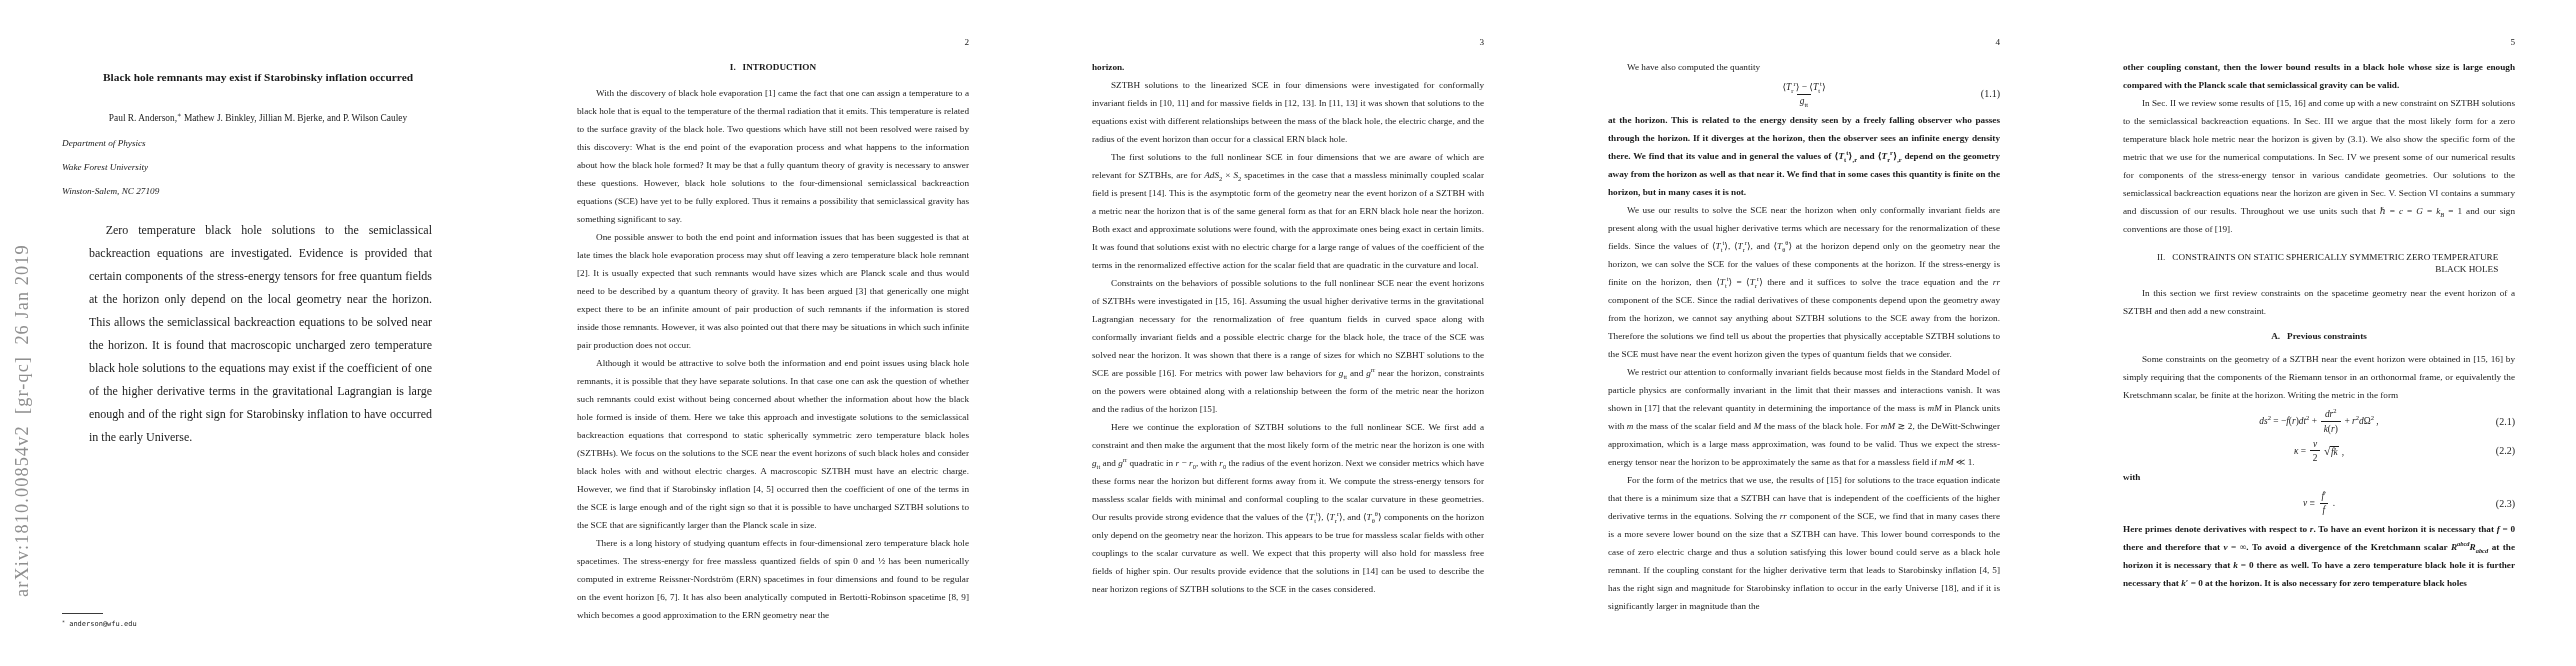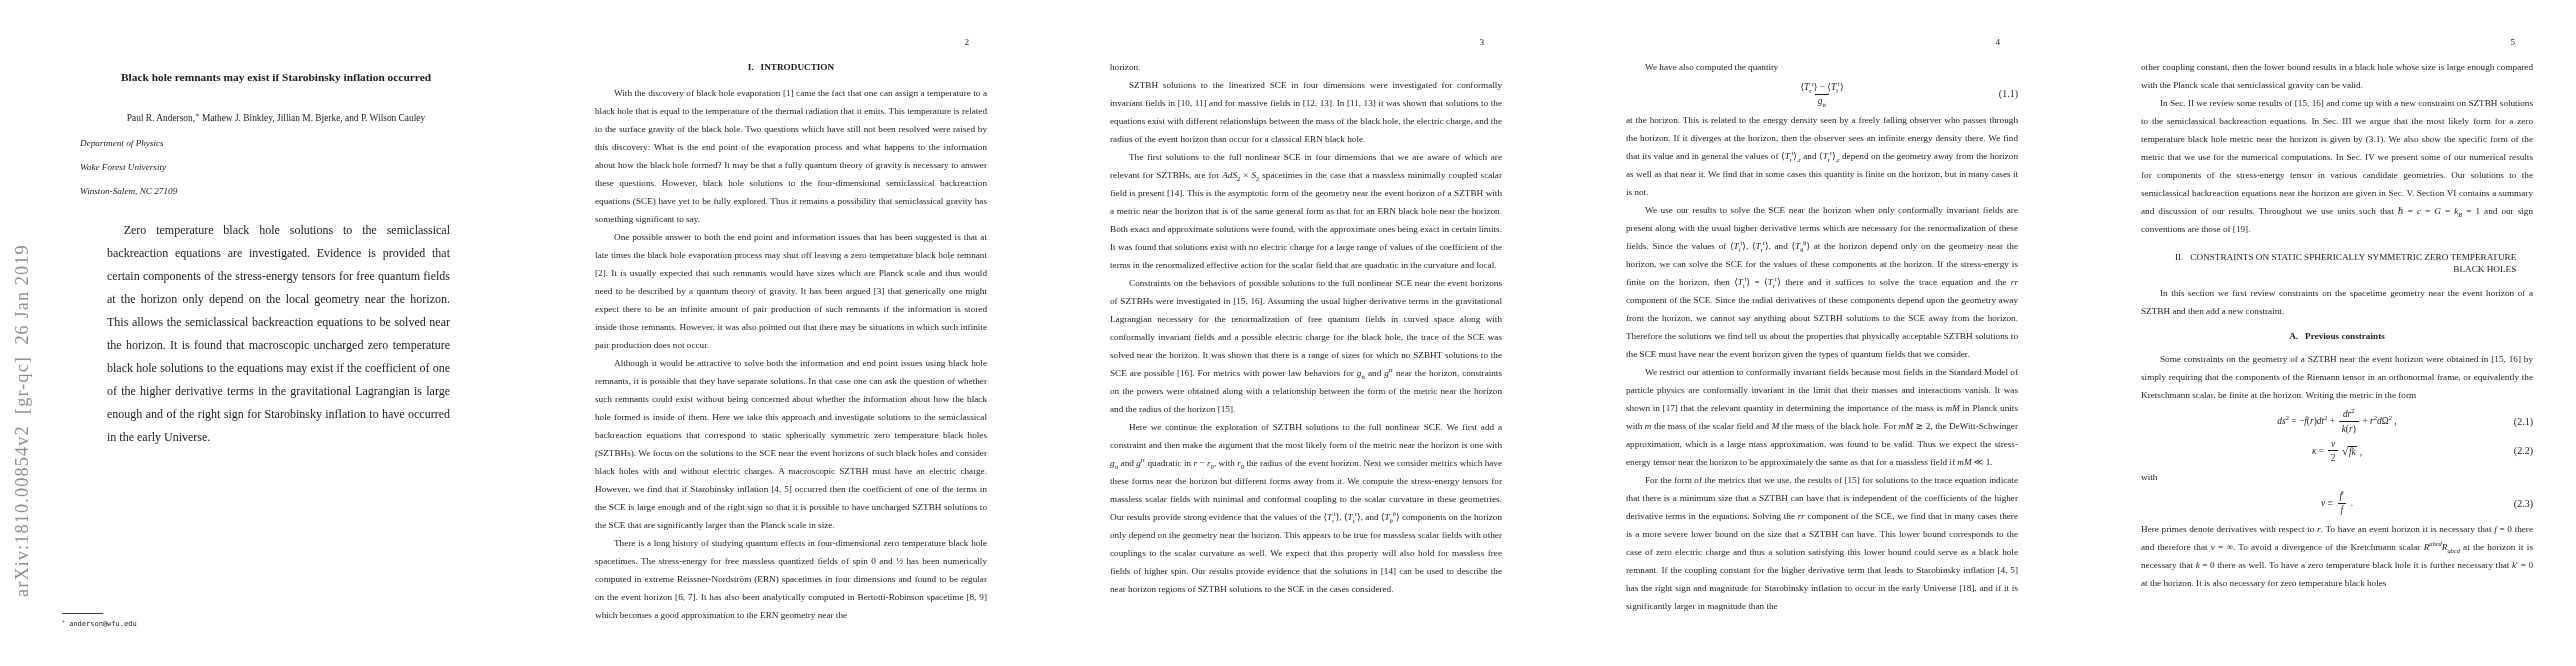"I. INTRODUCTION" .content { left: 80px -> 62px }
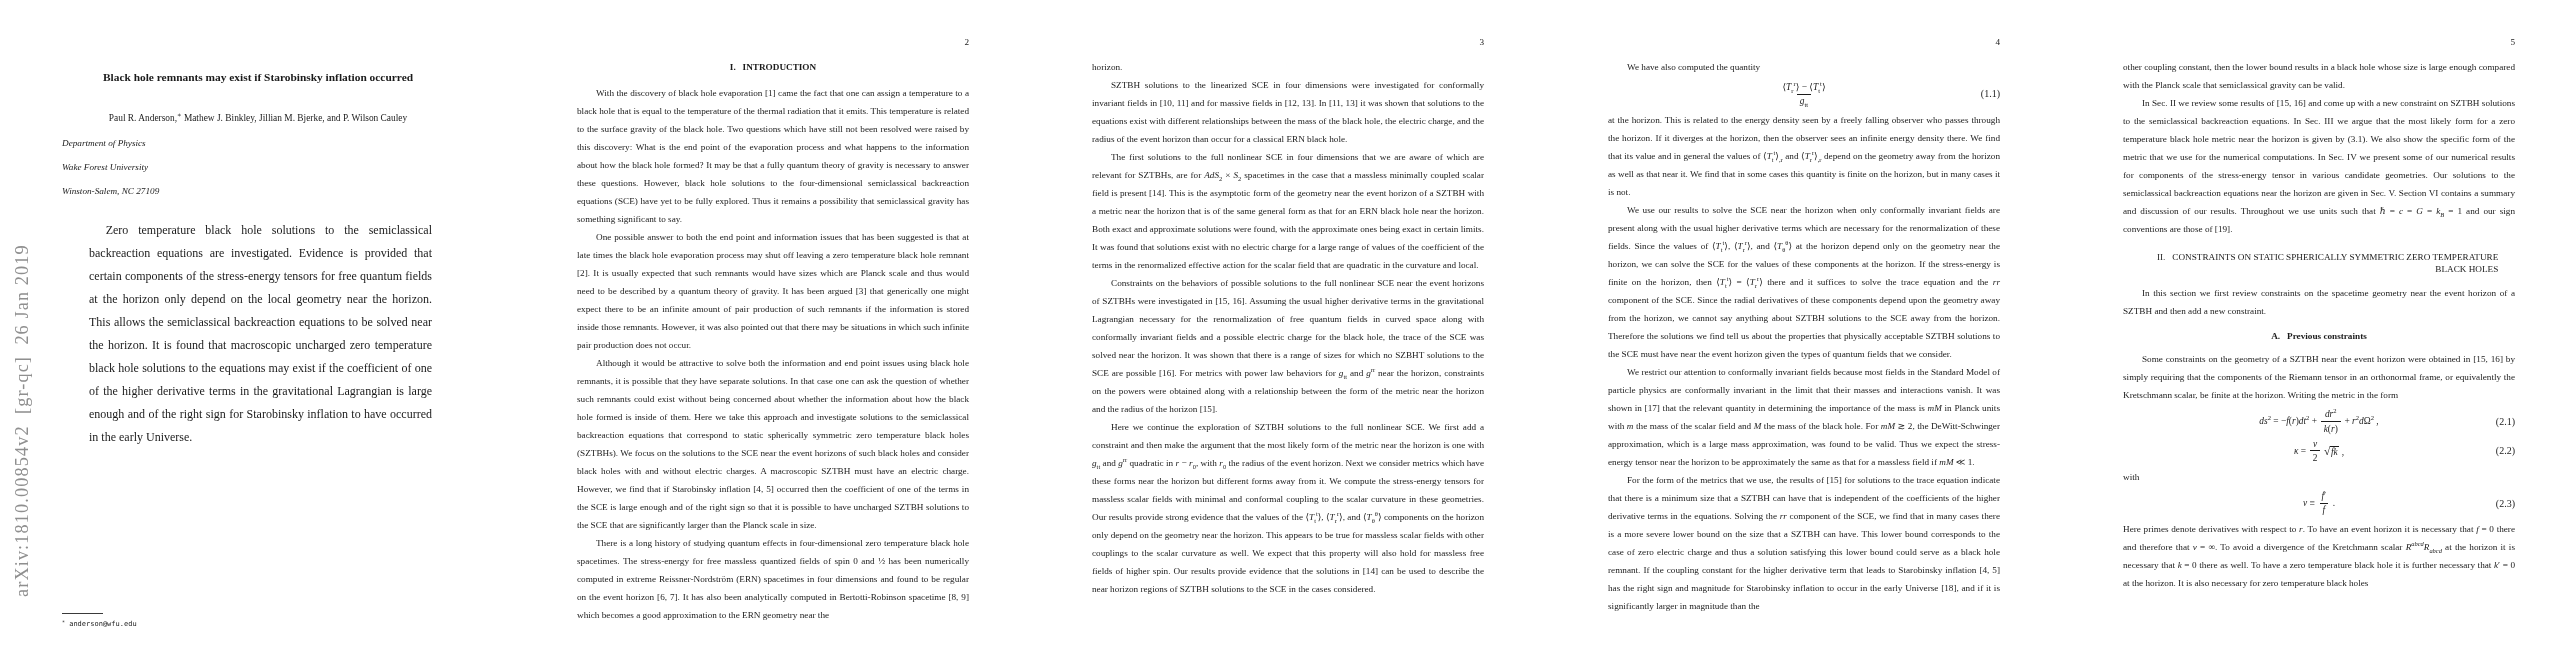"horizon." p.noindent { font-weight: none -> bold }
